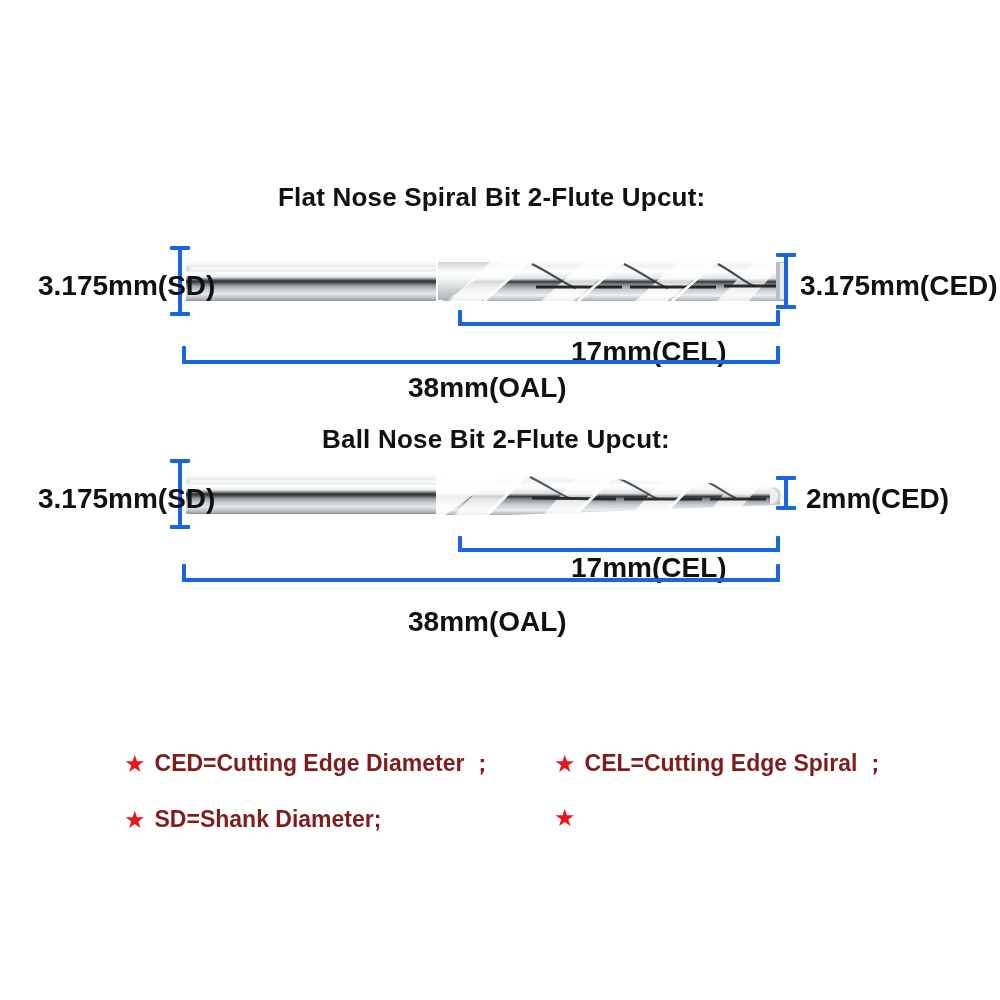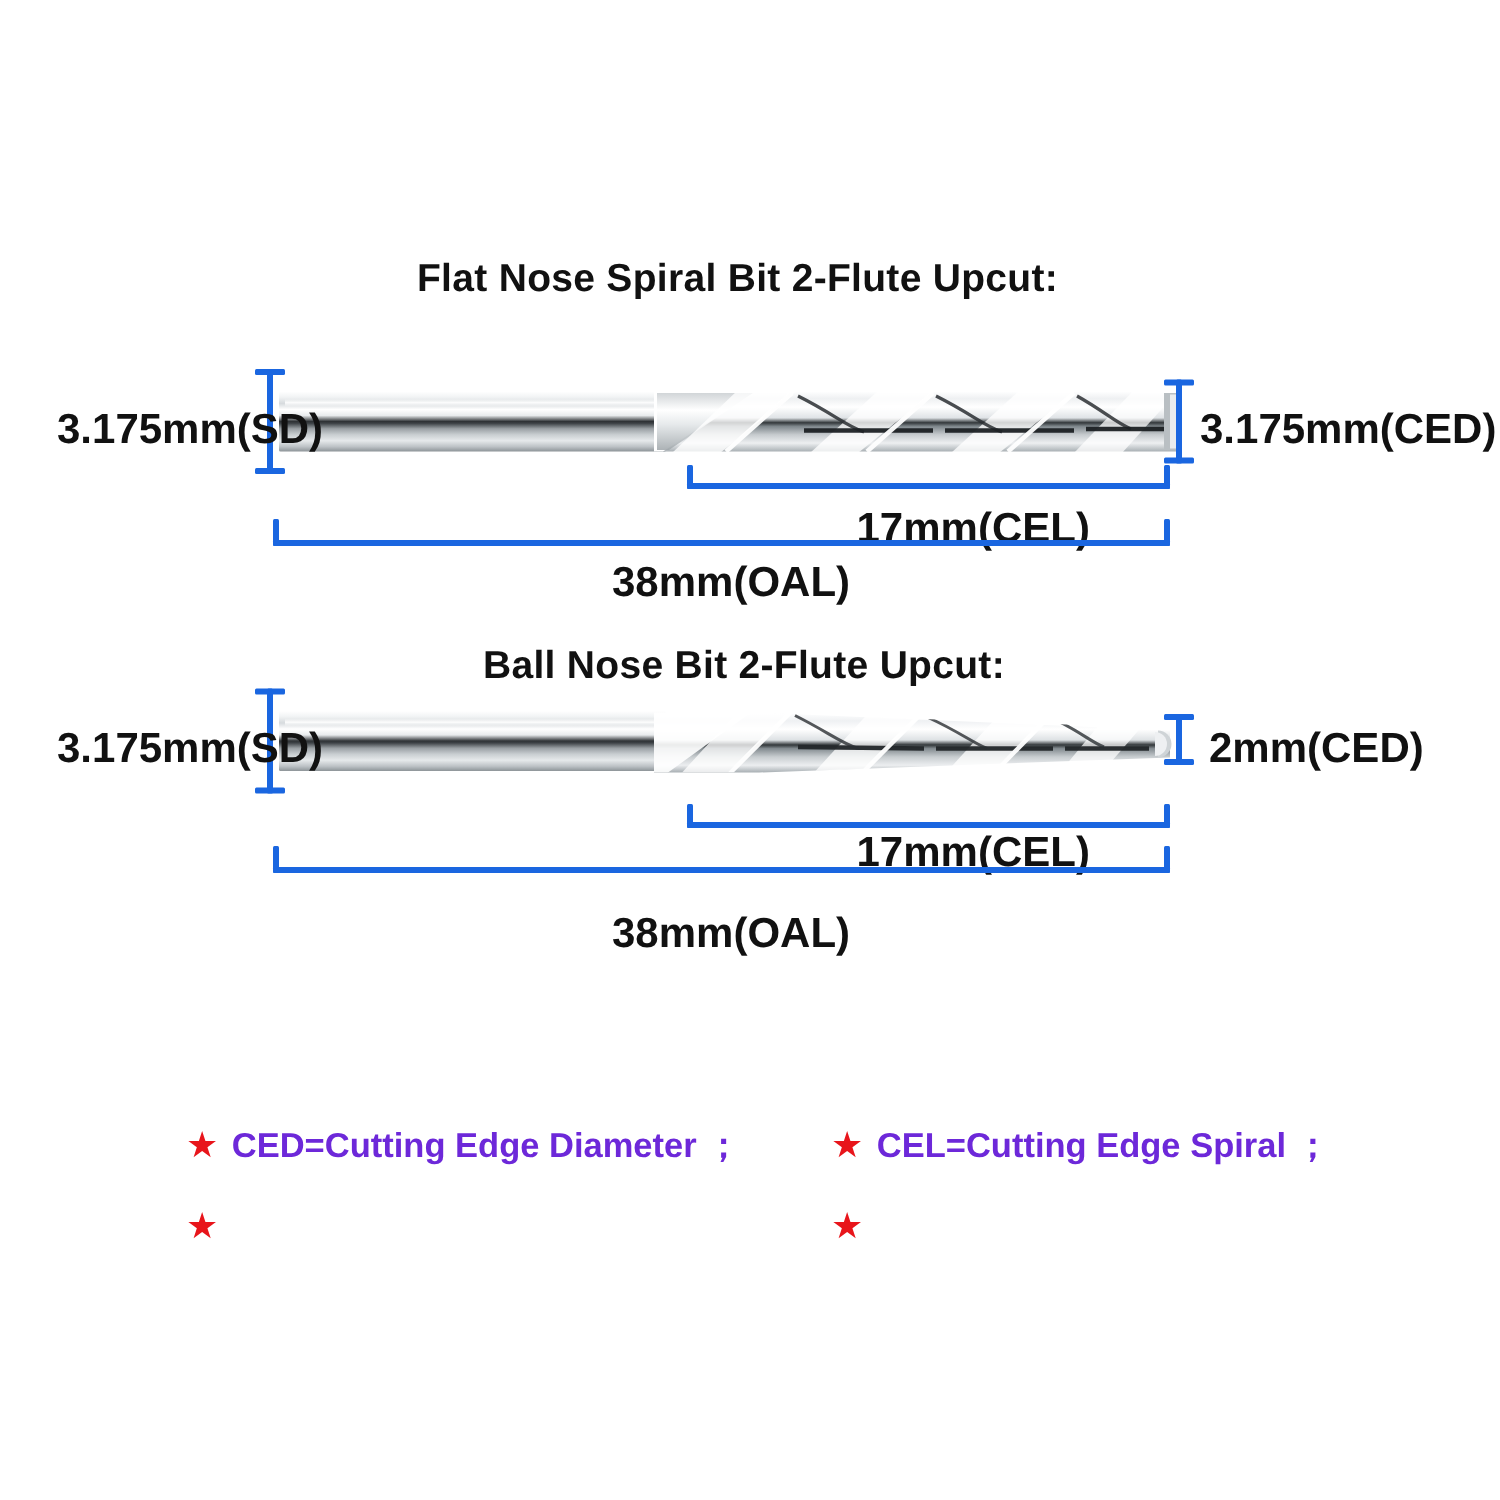"Flat Nose Spiral Bit 2-Flute" .title { margin-top: none -> 12px }
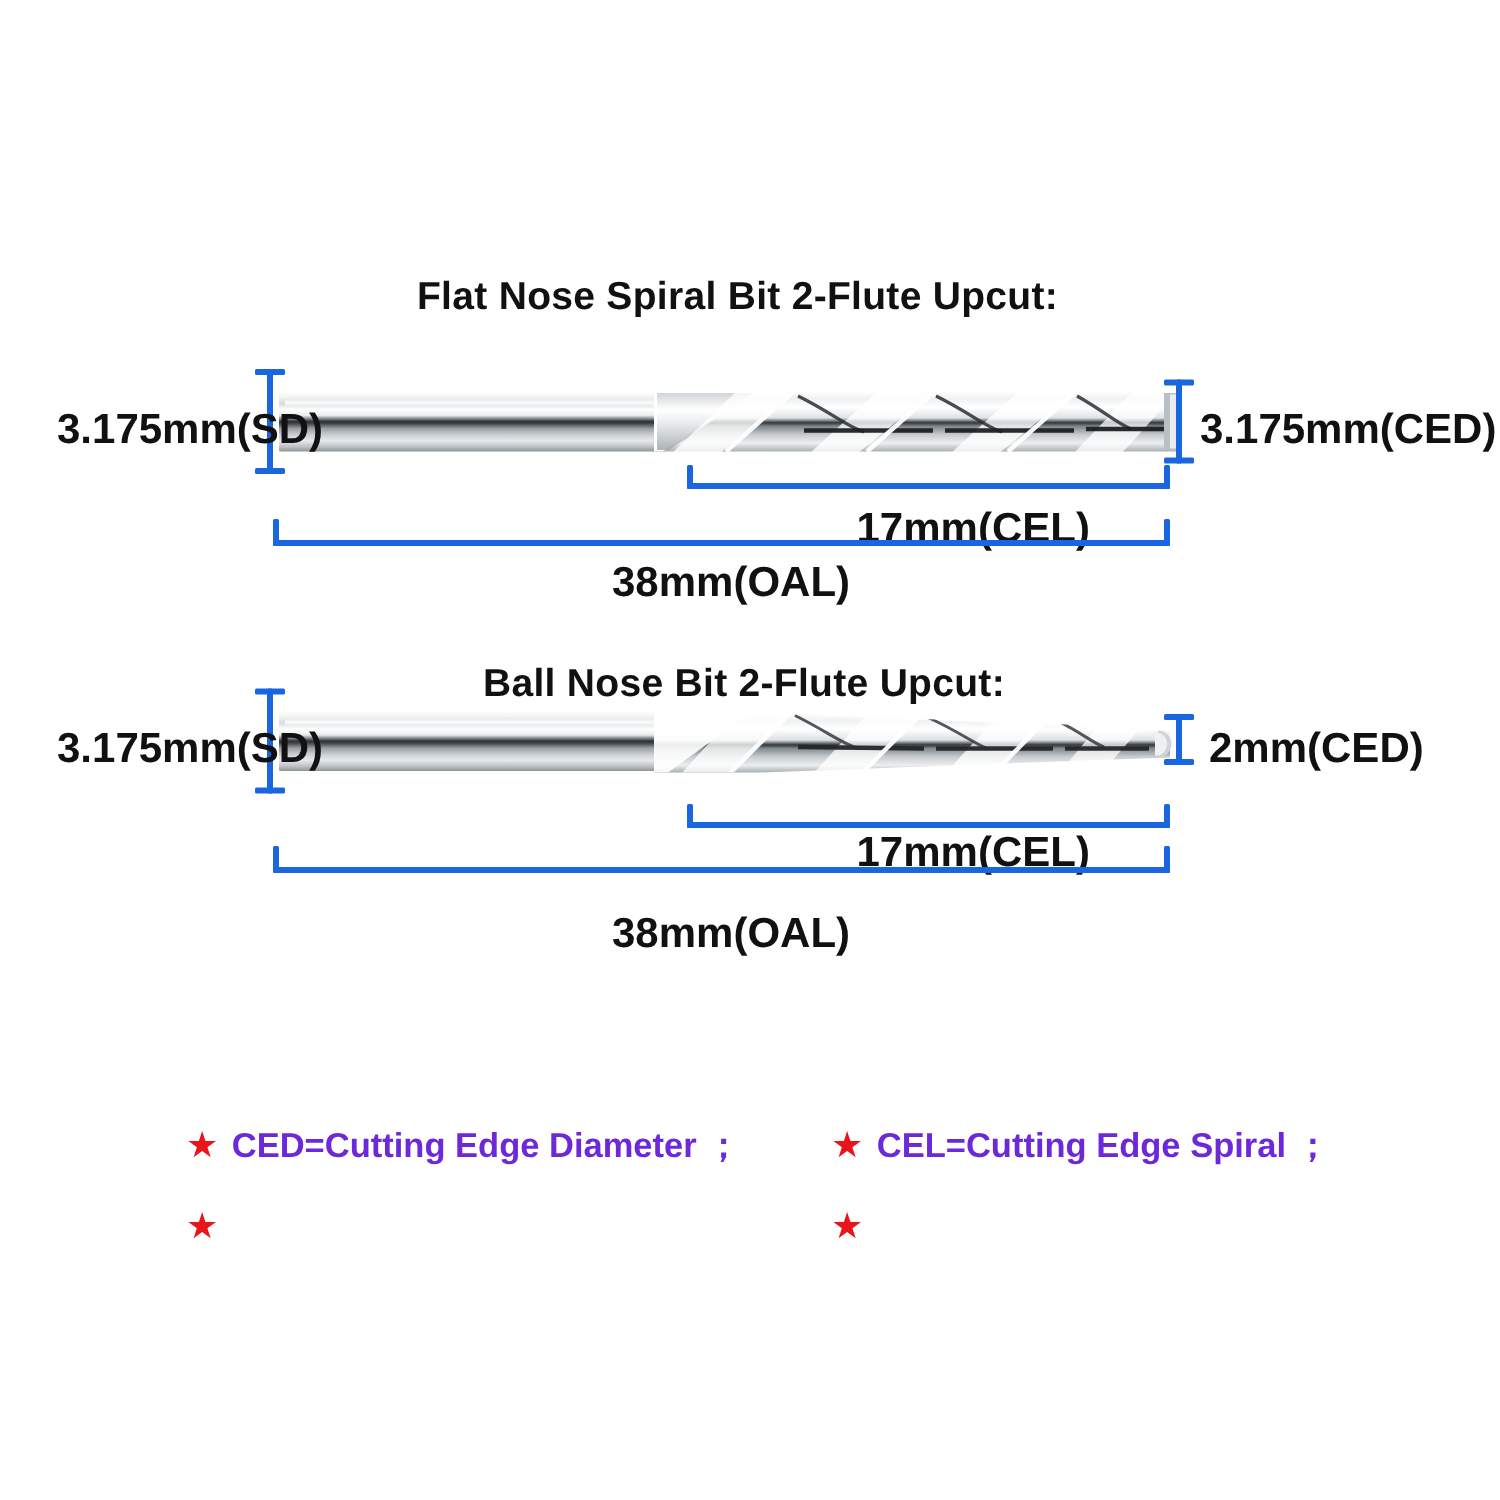"Ball Nose Bit 2-Flute Upcut:" #title-2 { top: 428px -> 412px }
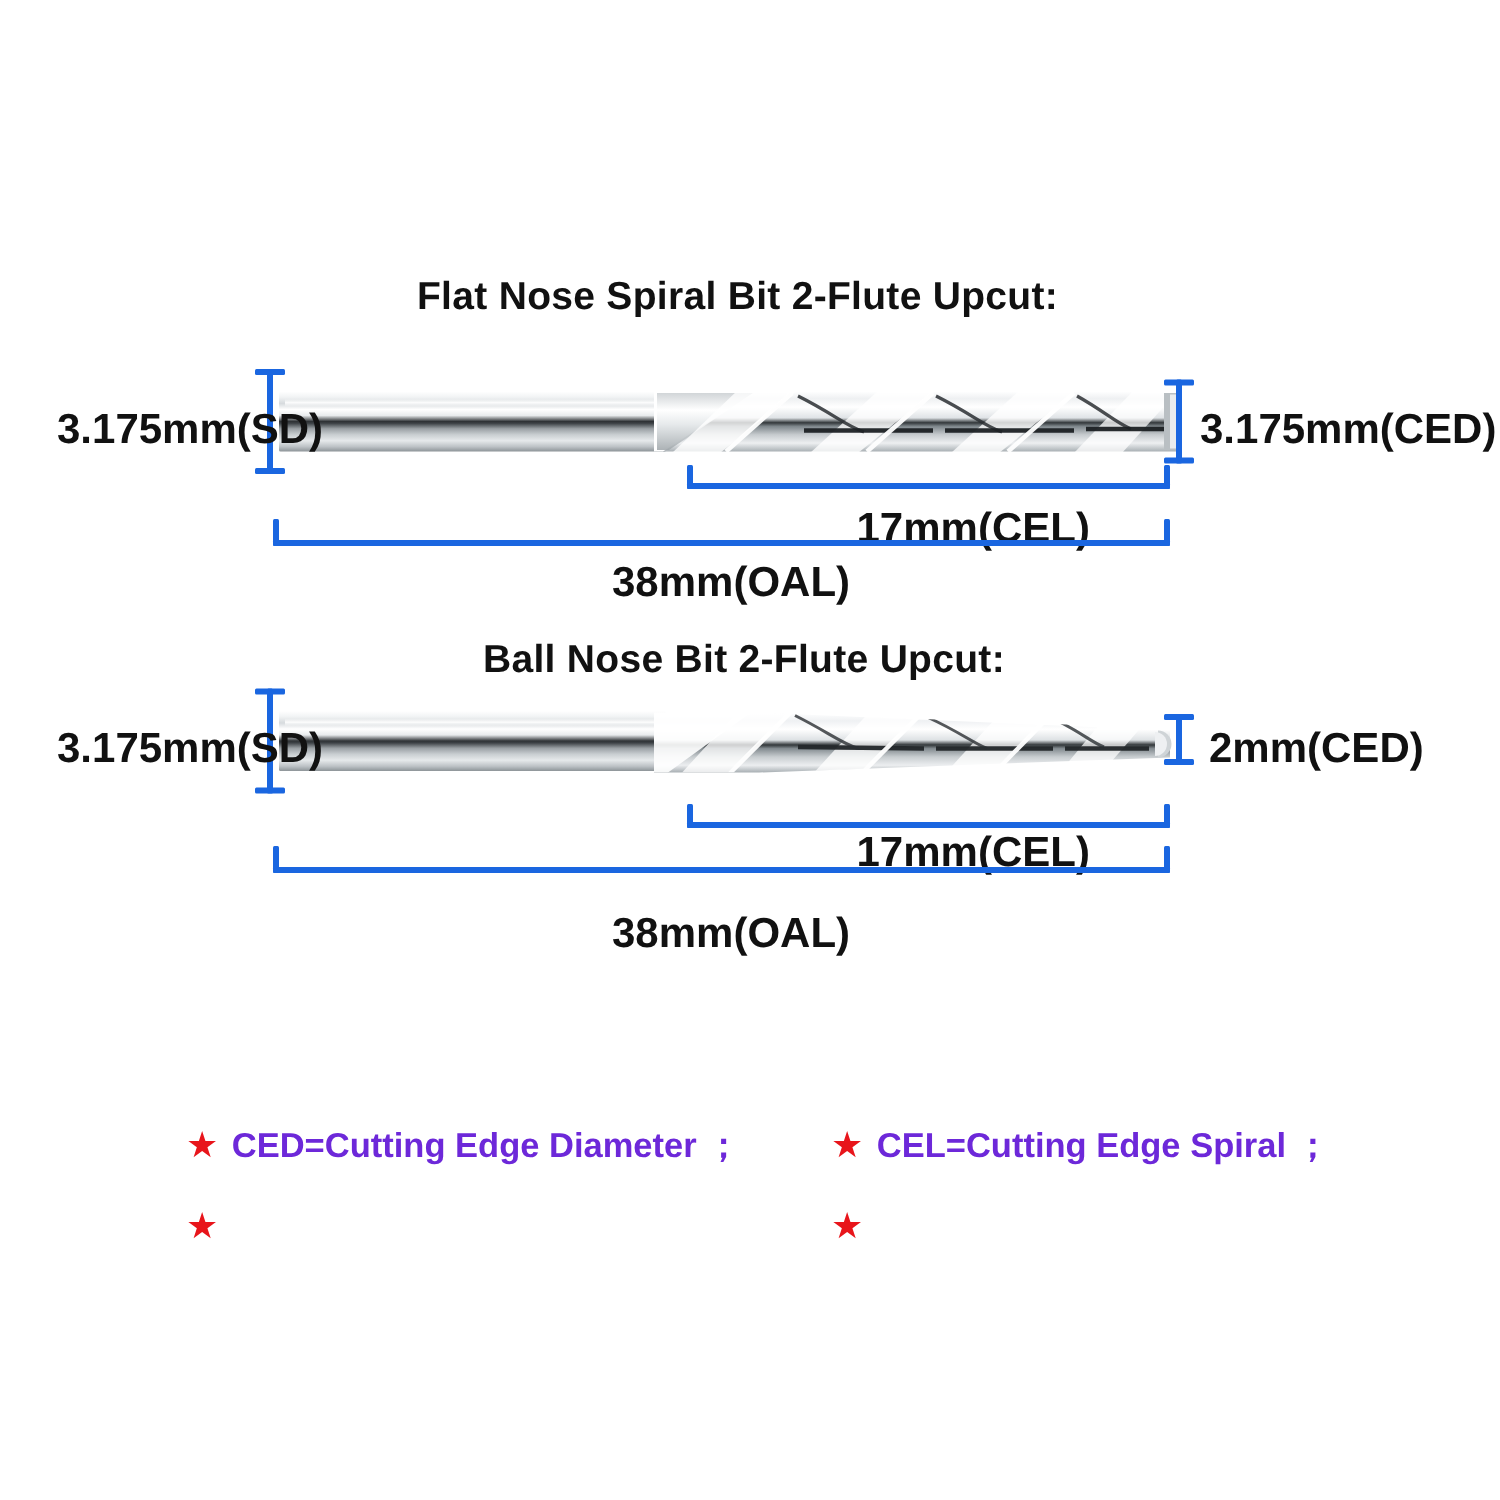"CED=Cutting Edge Diameter ；" .legend-label { color: #6d28d9 -> #7f1d1d }
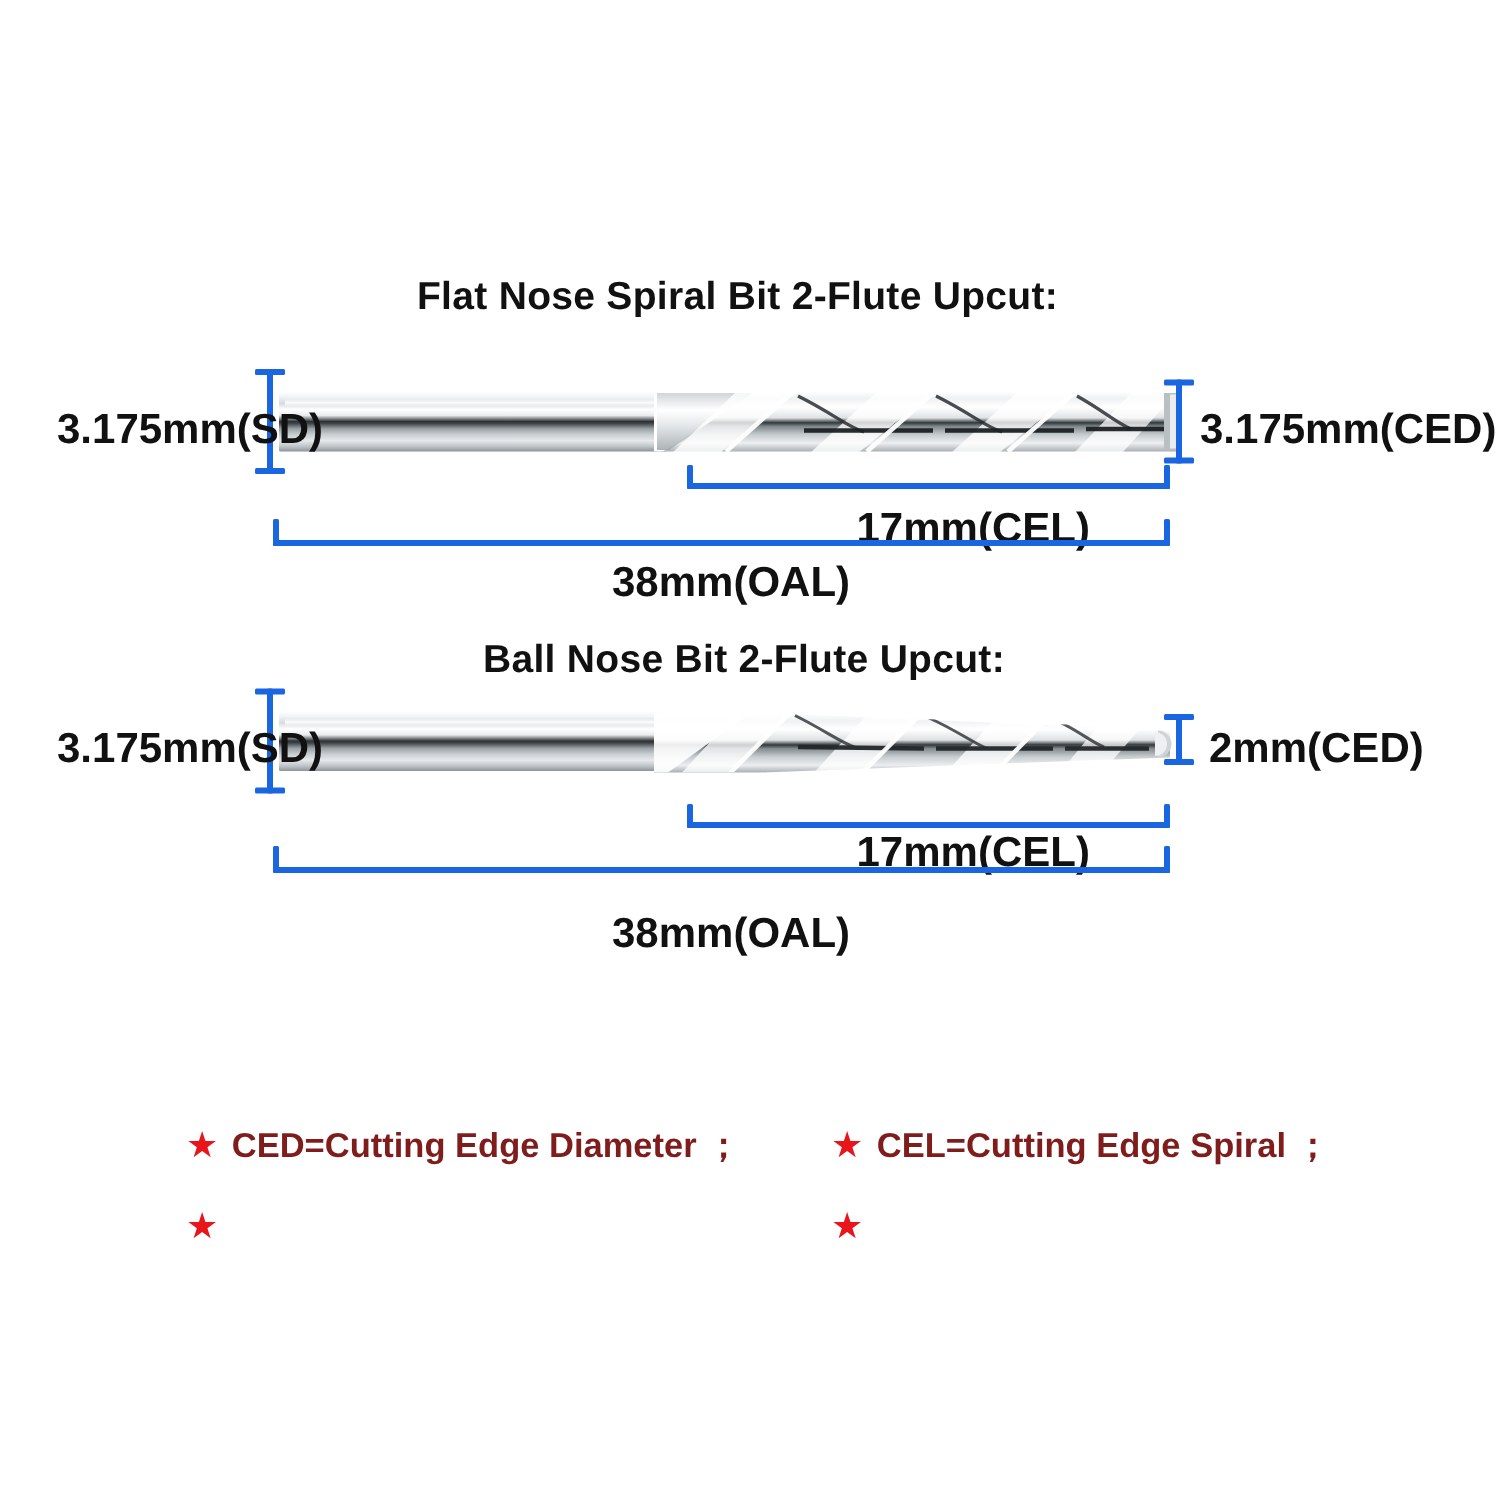"SD=Shank Diameter;" span.legend-label { html: none -> <span>SD=Shank Diameter;</span> }
